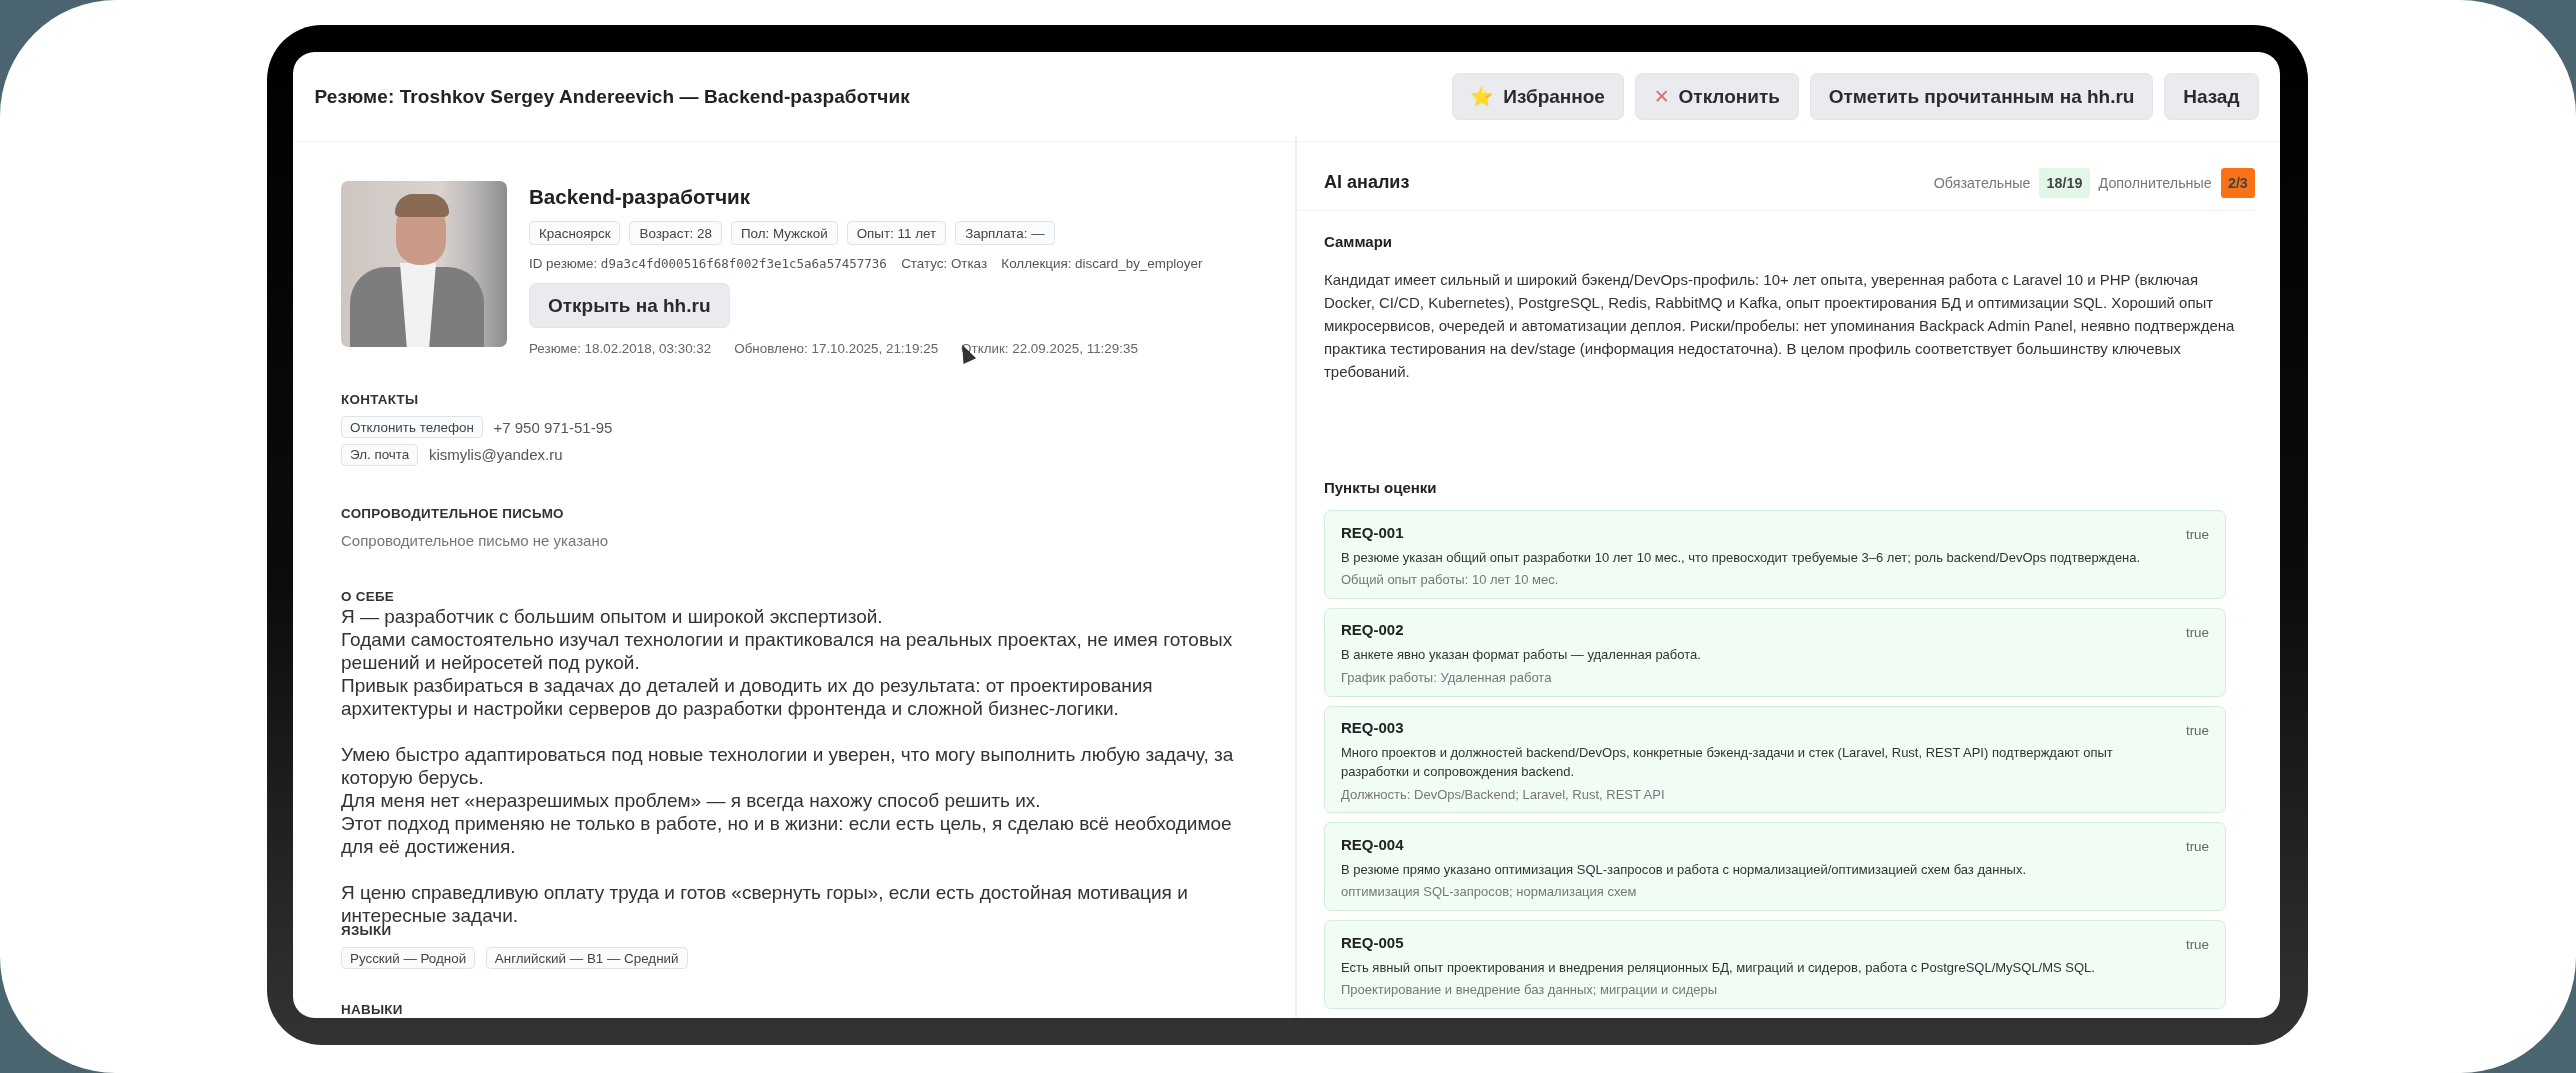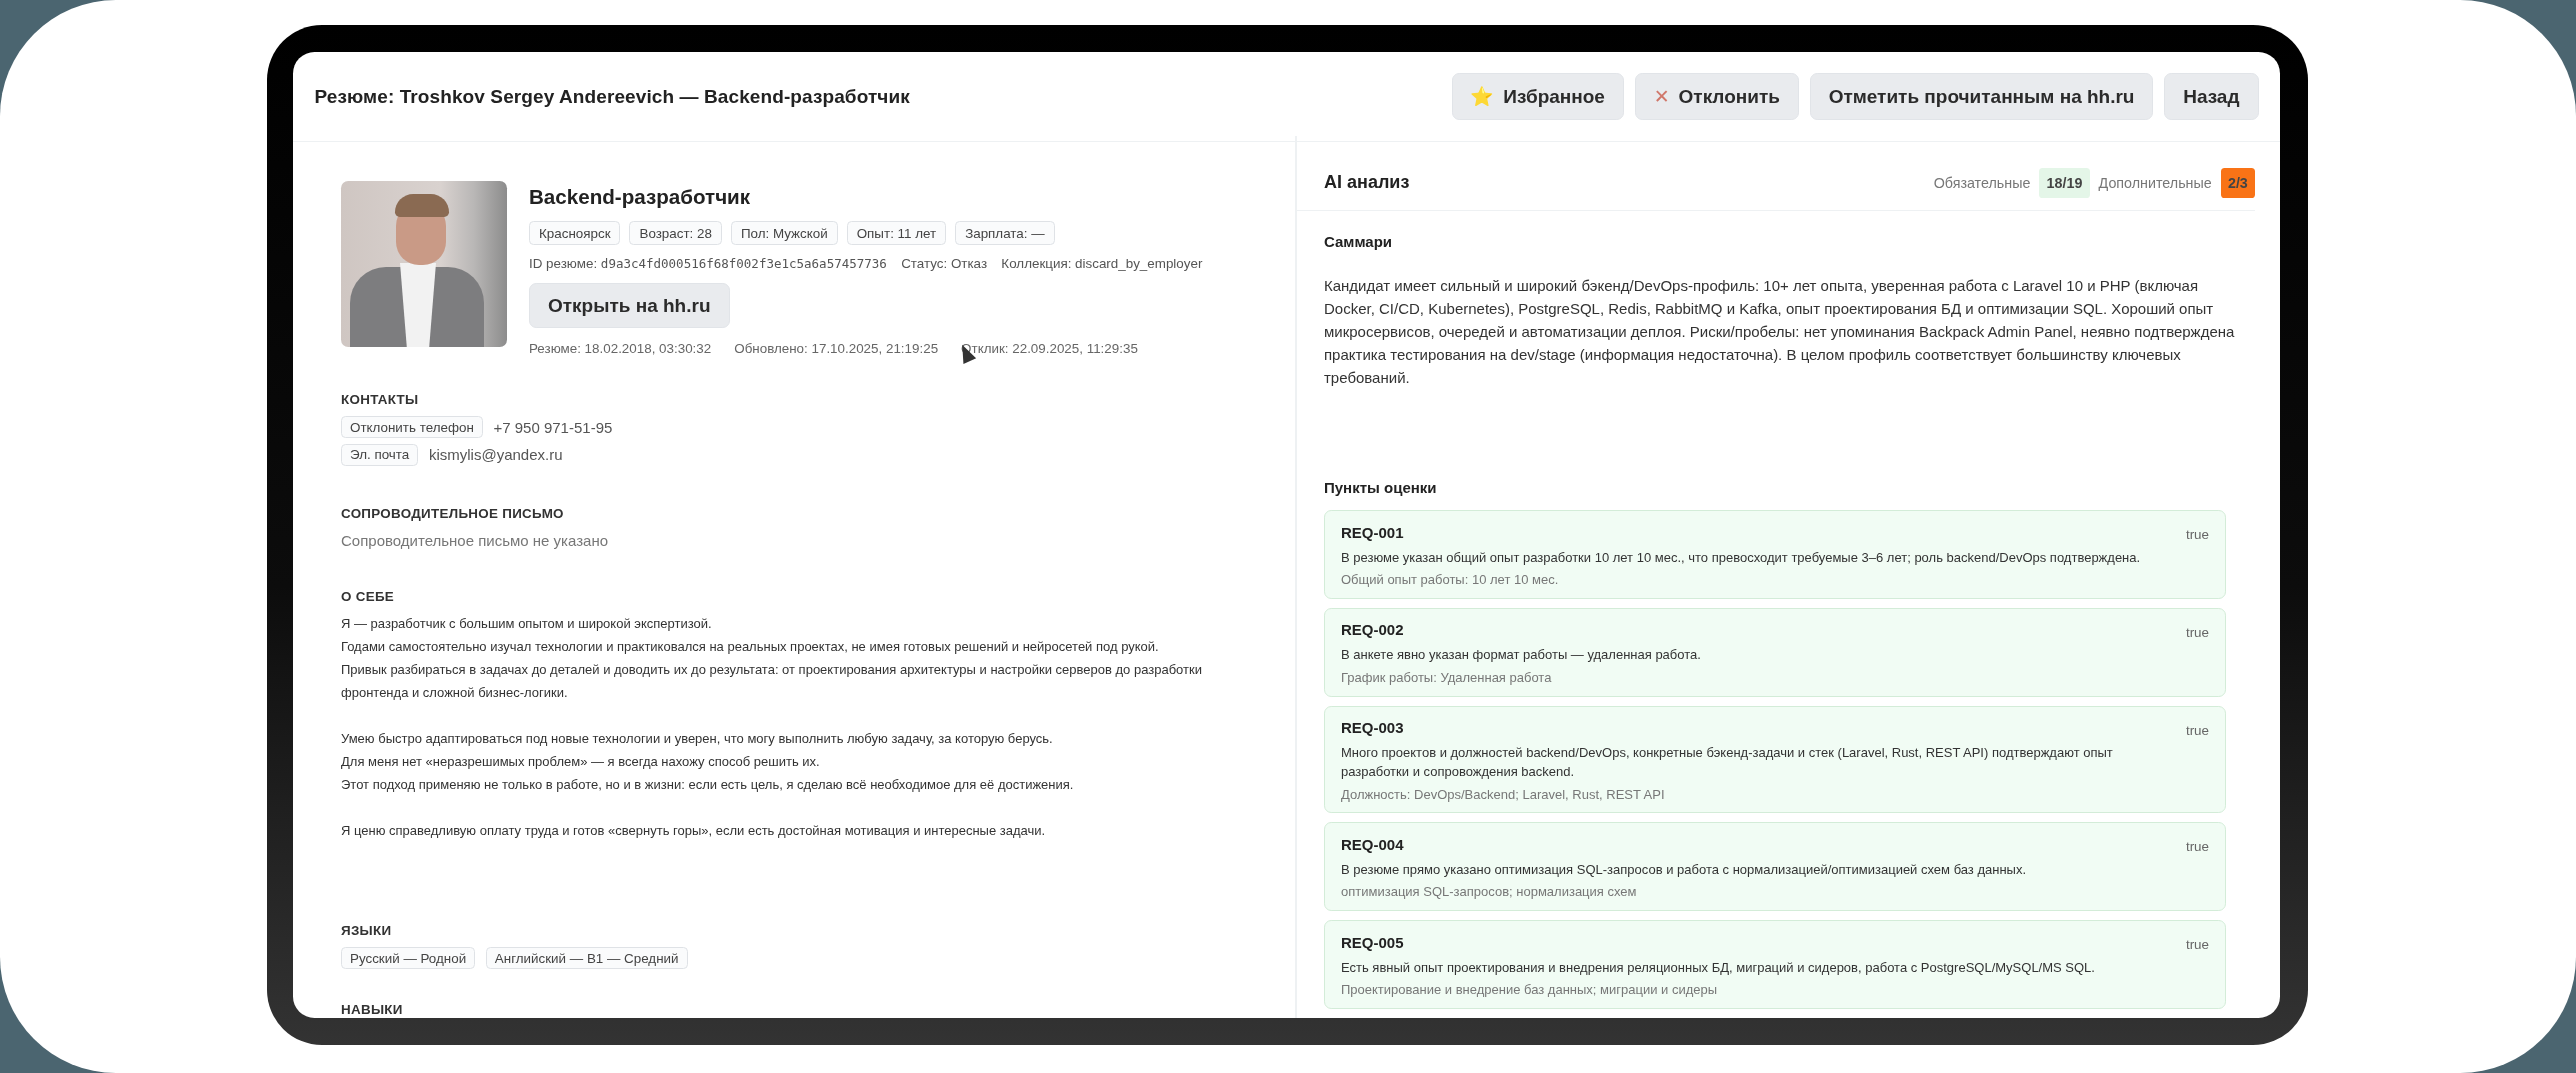"Кандидат имеет сильный и широкий" .sum-t { margin-top: 24px -> 18px }
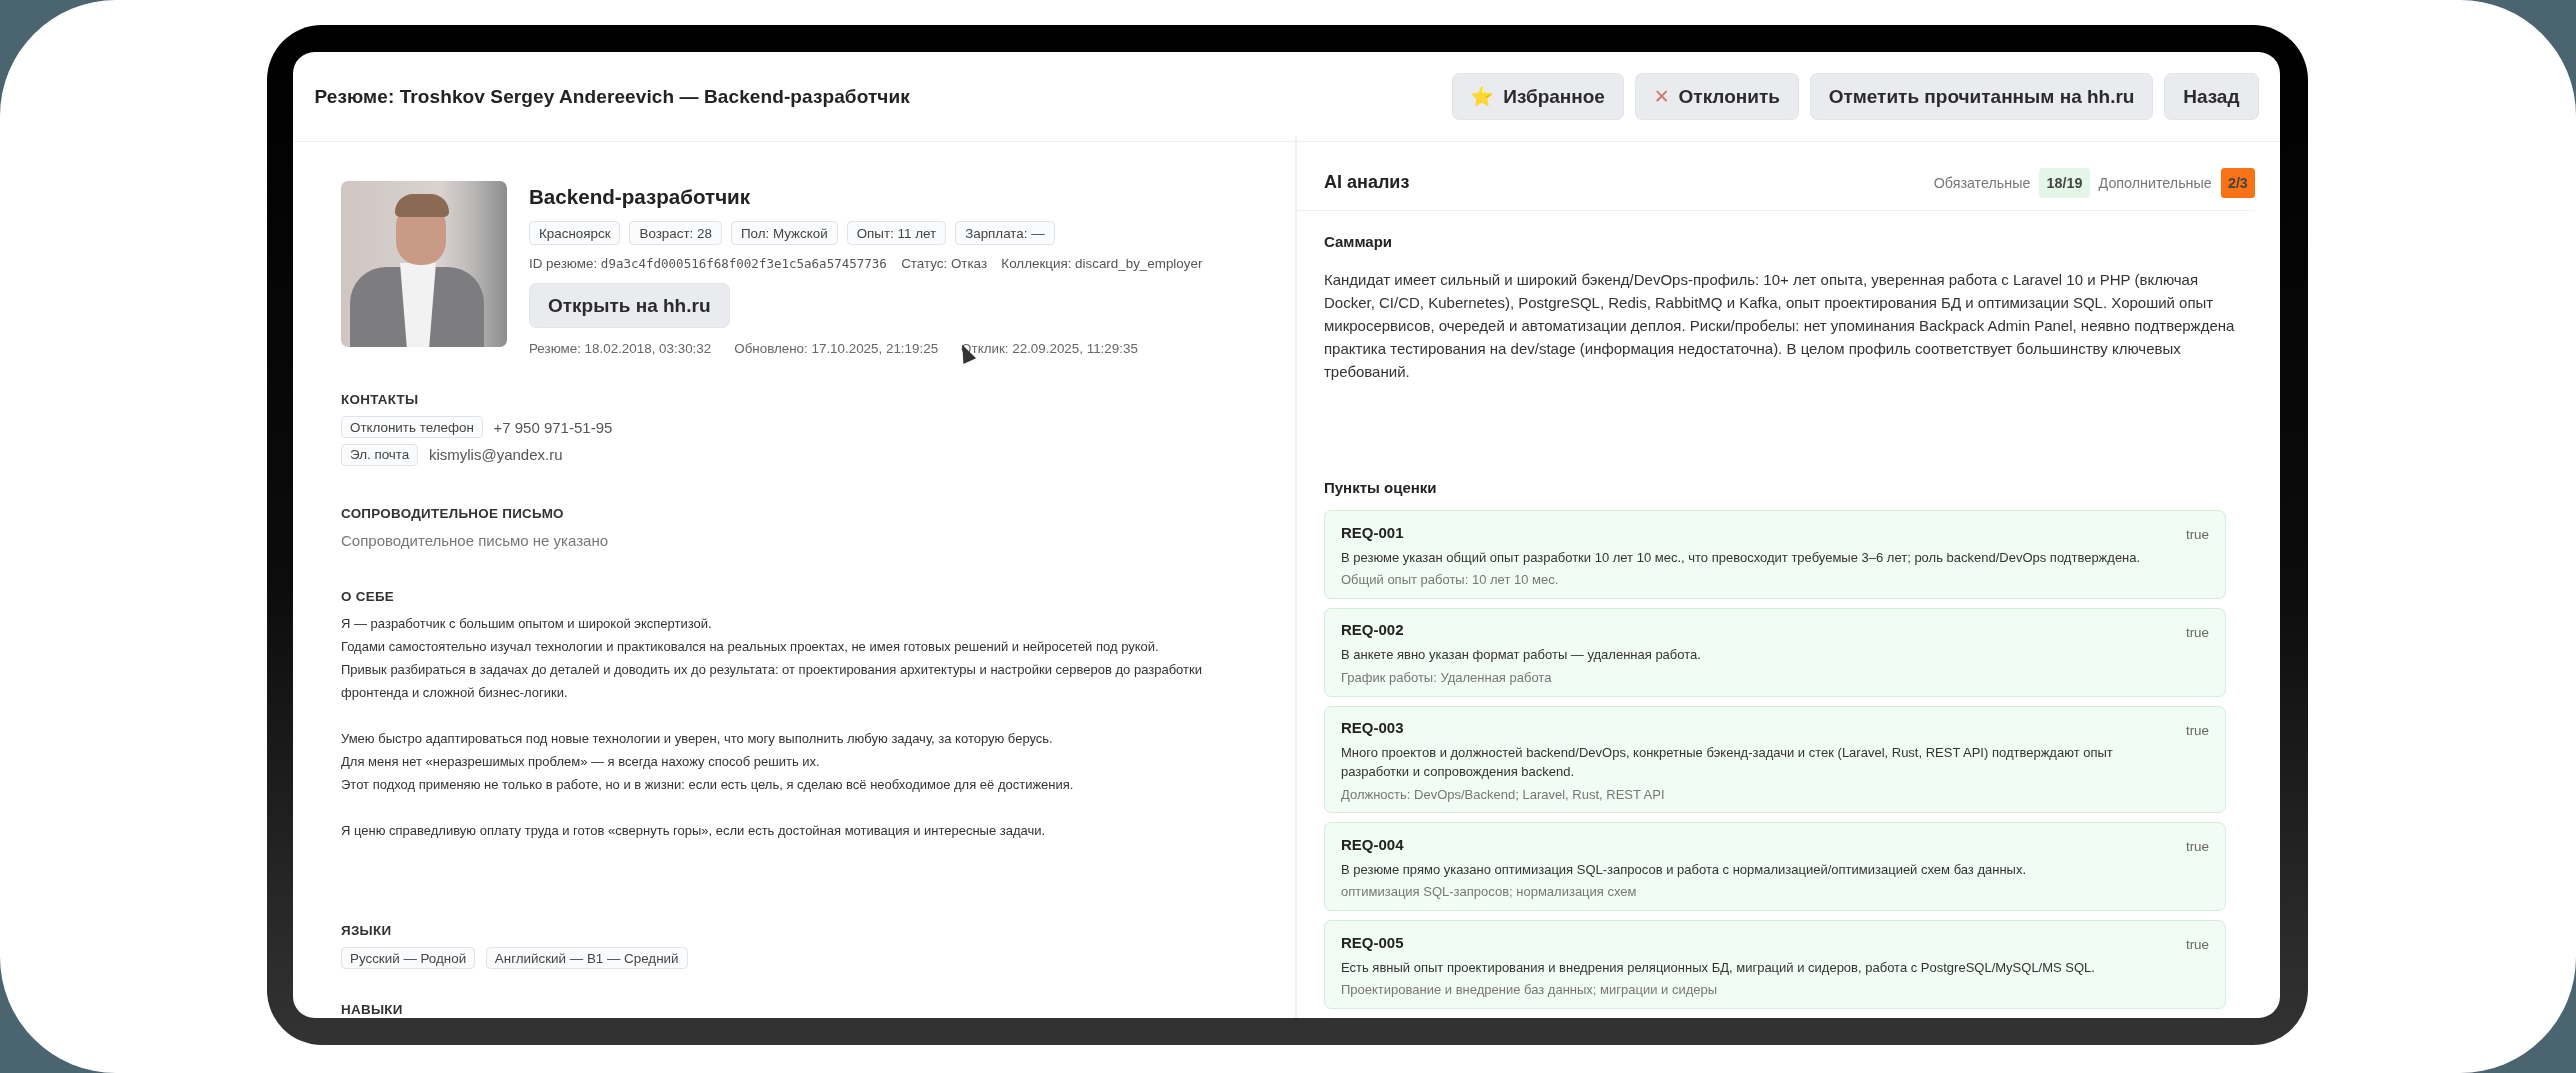"Я — разработчик с большим" .about { font-size: 13px -> 19px; margin-top: 8px -> 1px }
